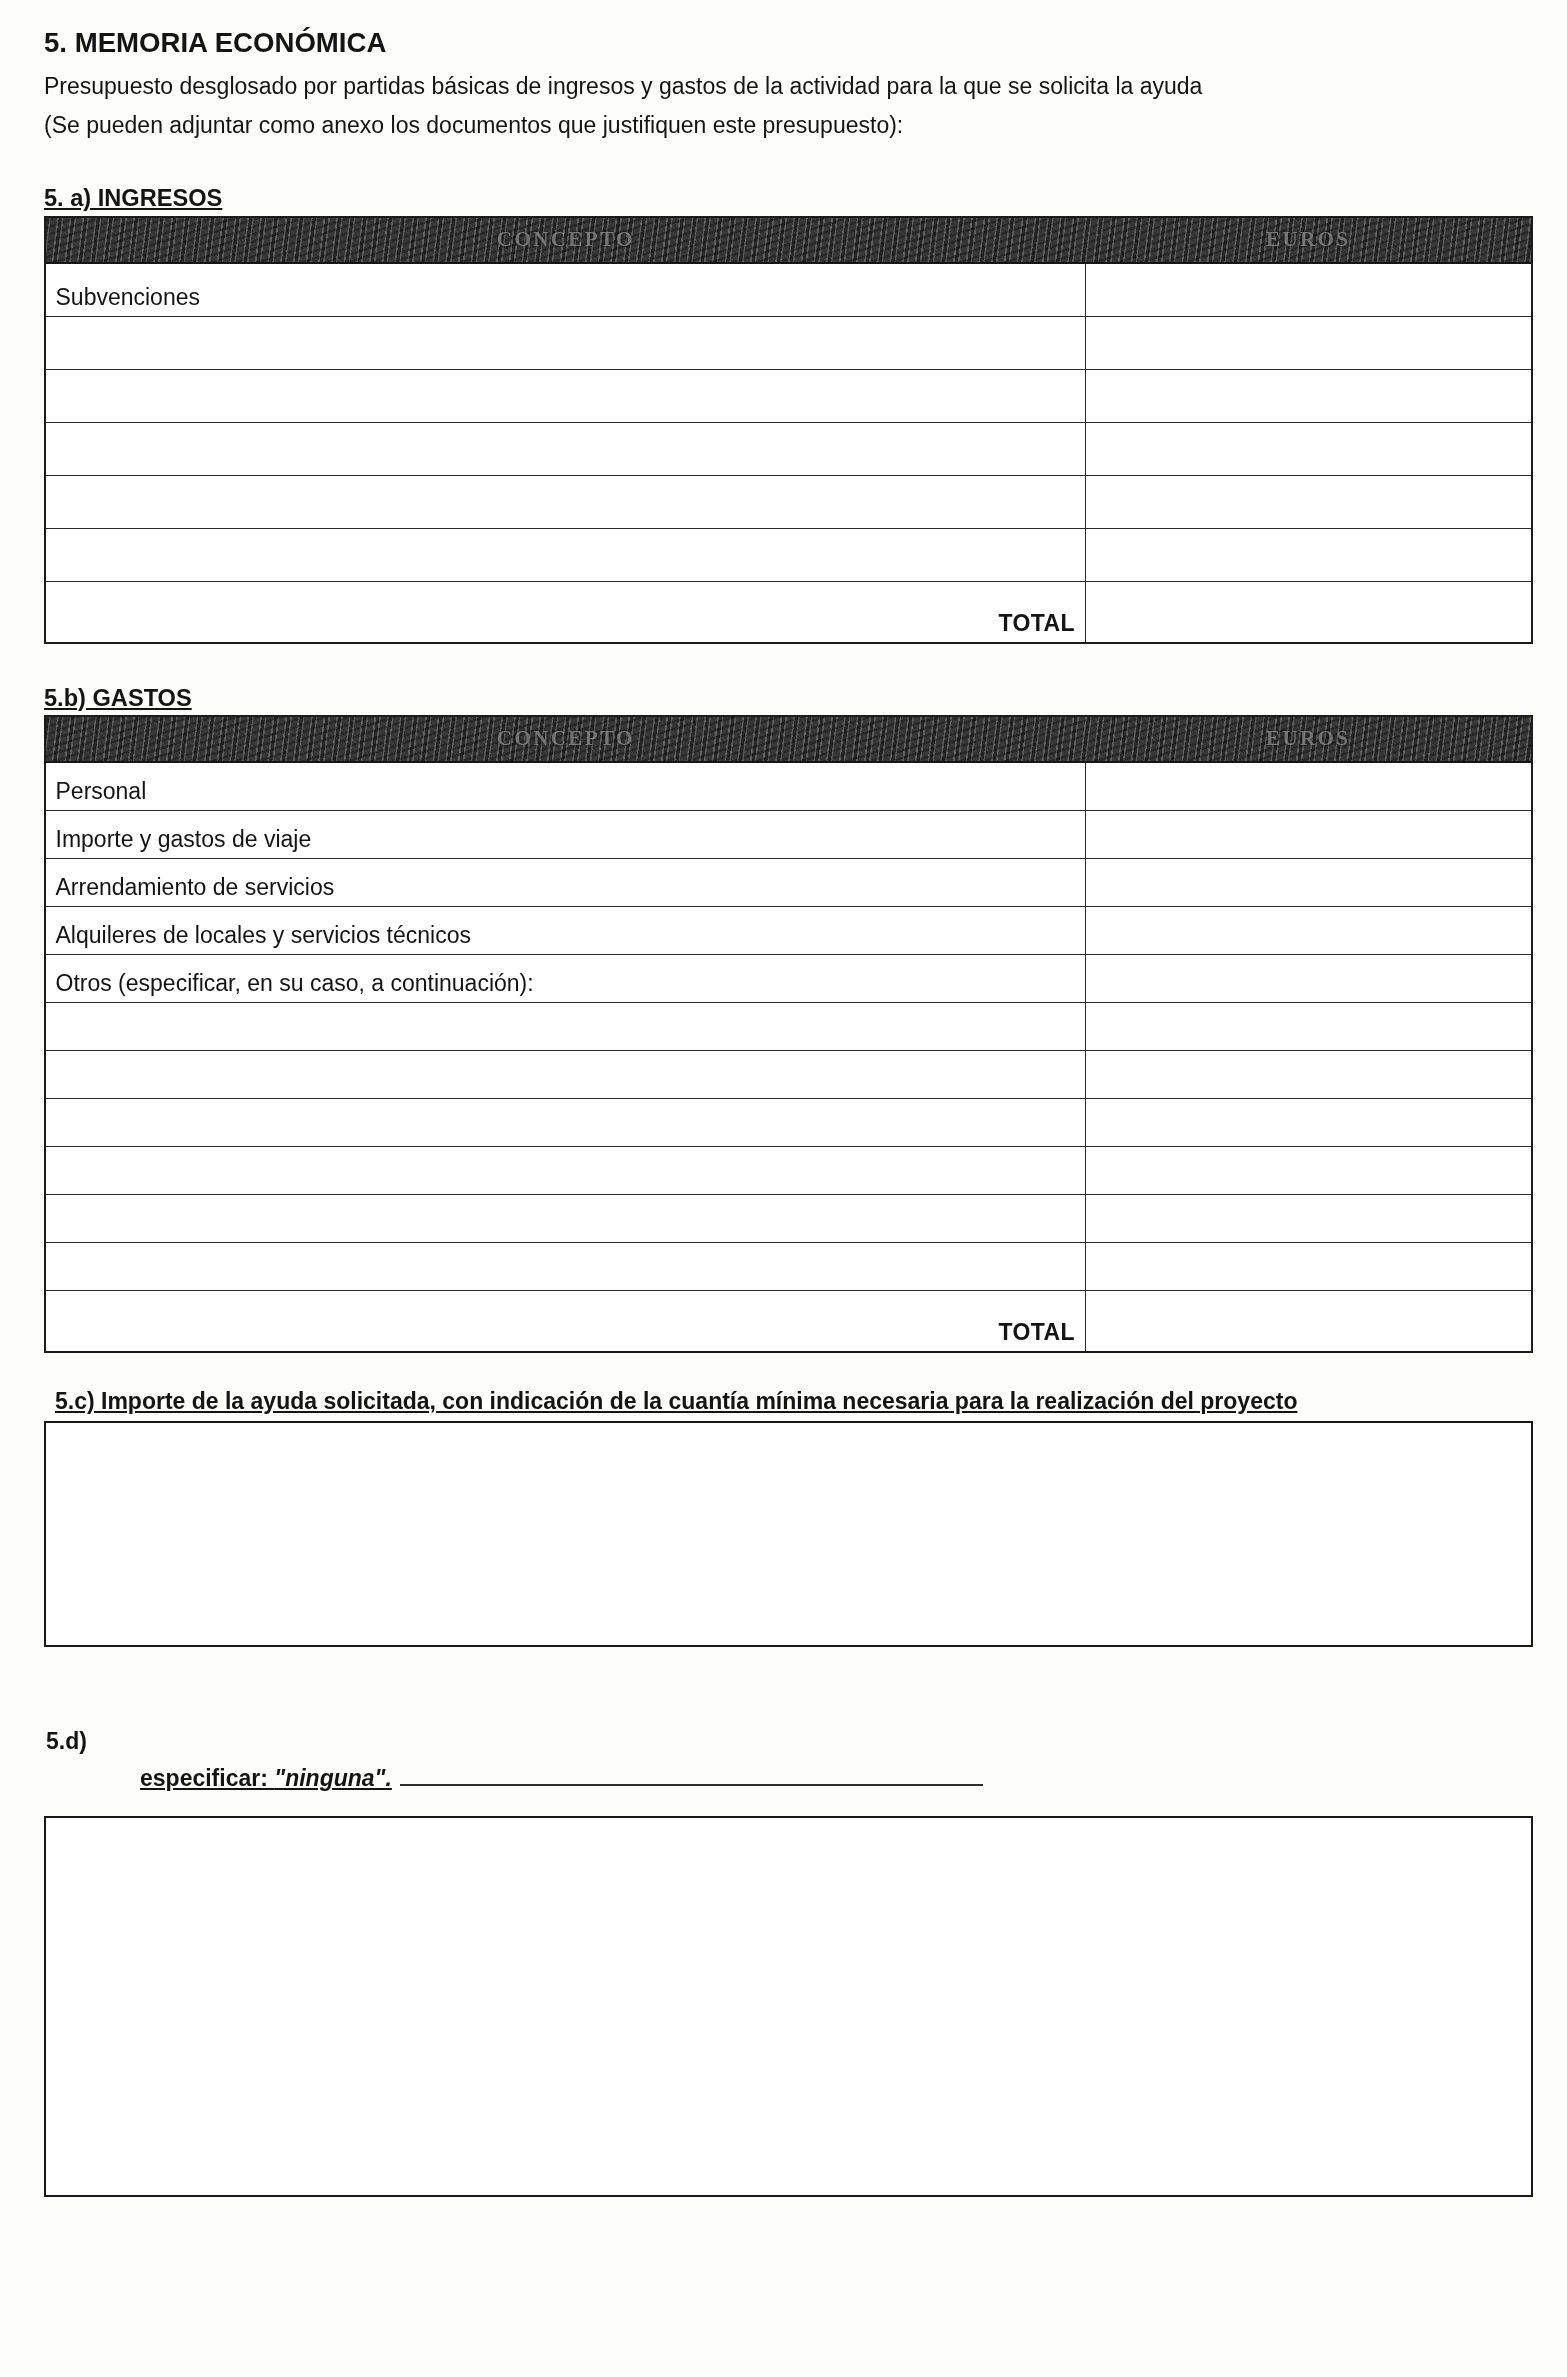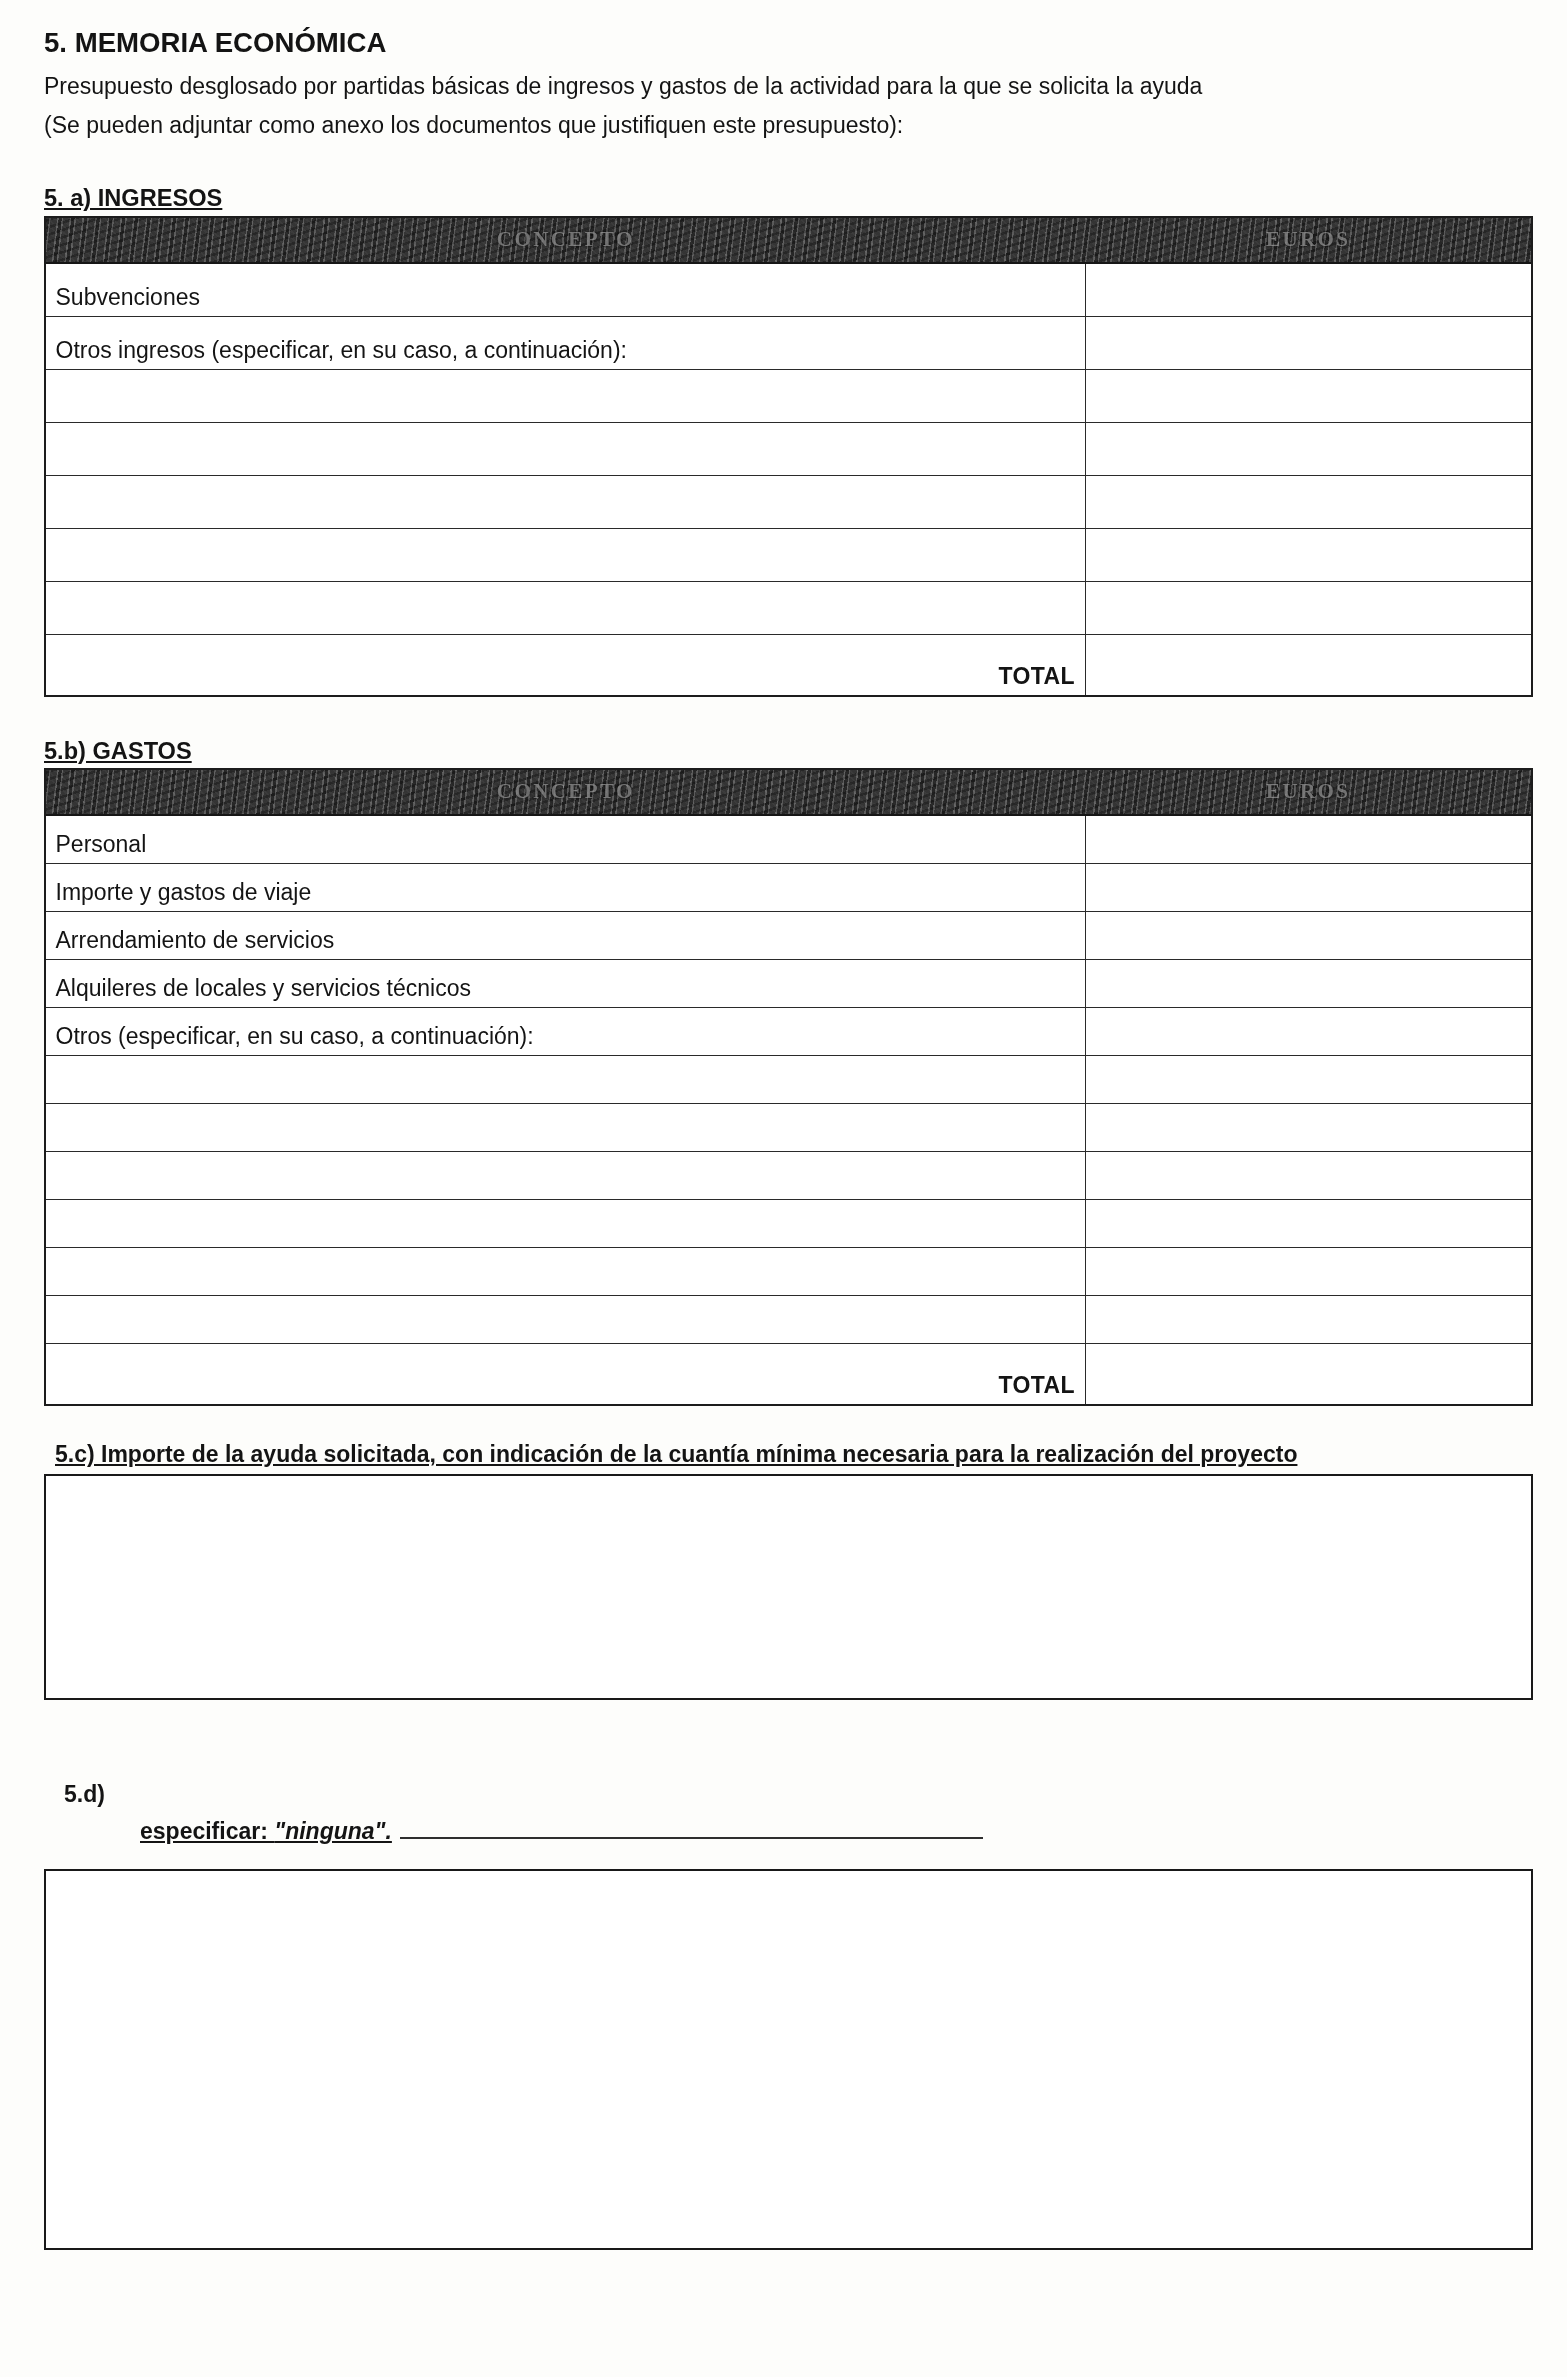"Otros ingresos (especificar, en su" div.trow { html: <div> <div>Otros ingresos (especificar, en su caso, a continuación):</div> <div></div> </div> -> none }
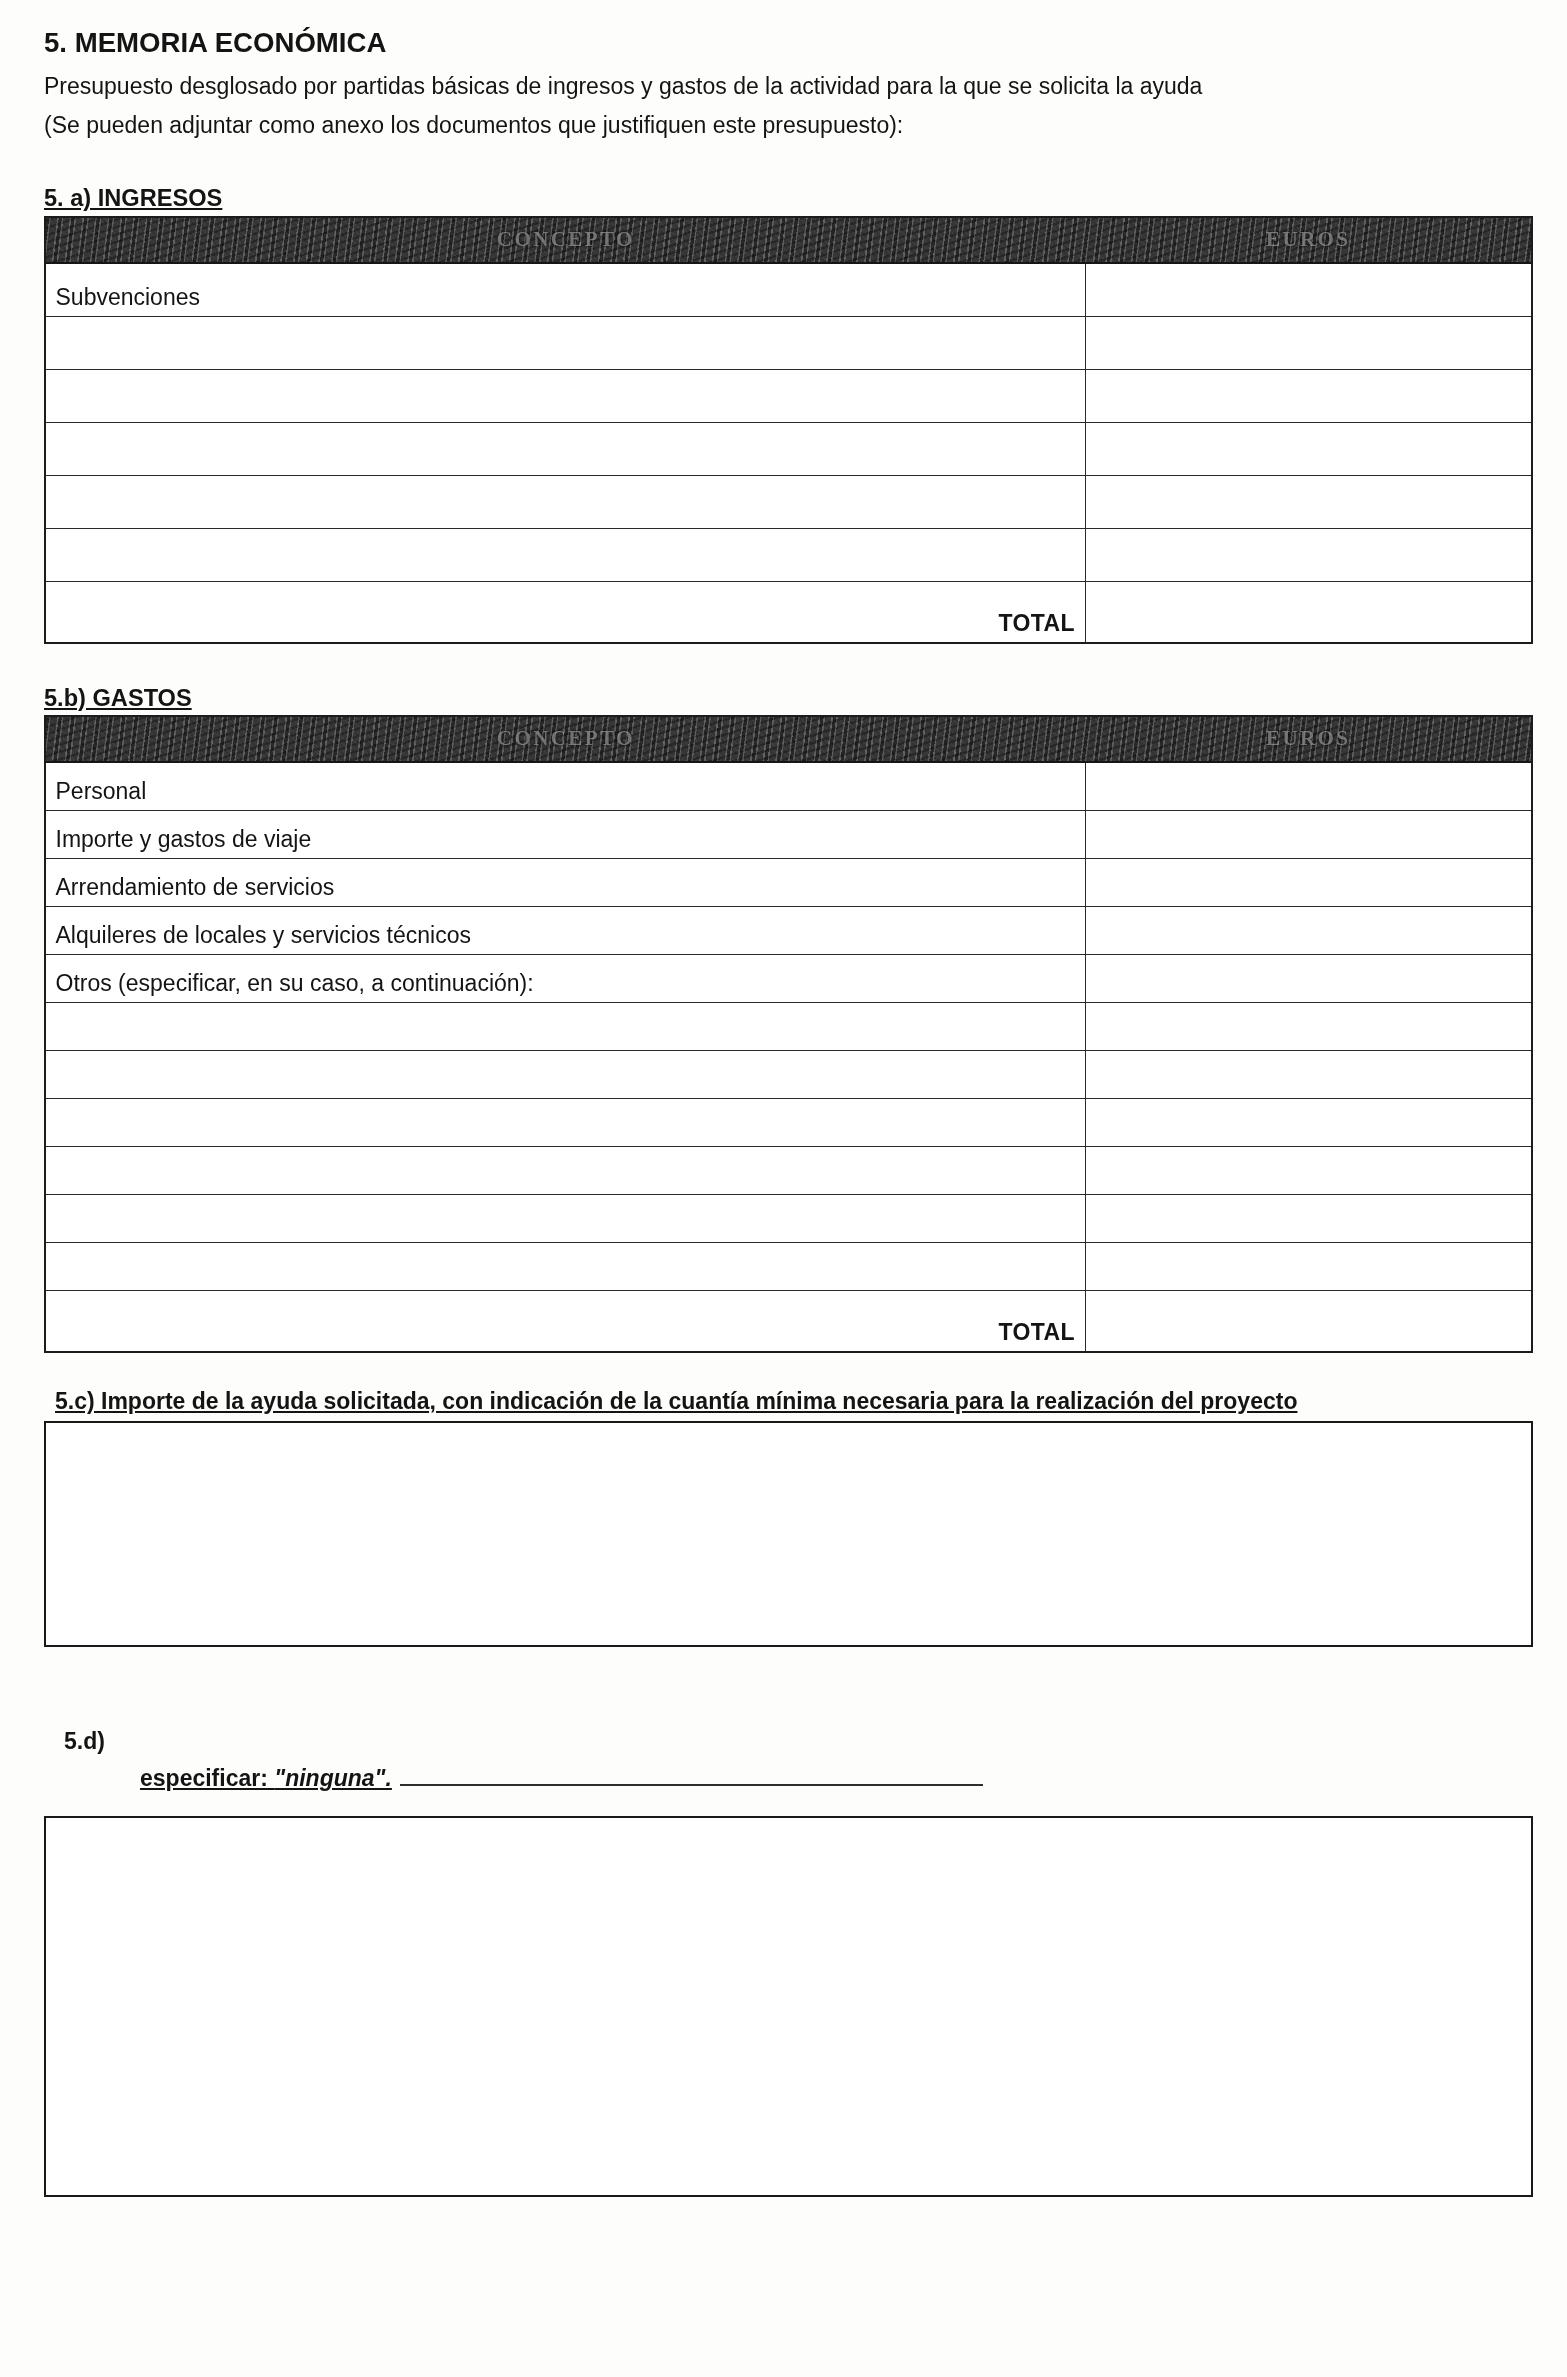"5.d)" .d-label { left: 20px -> 2px }
